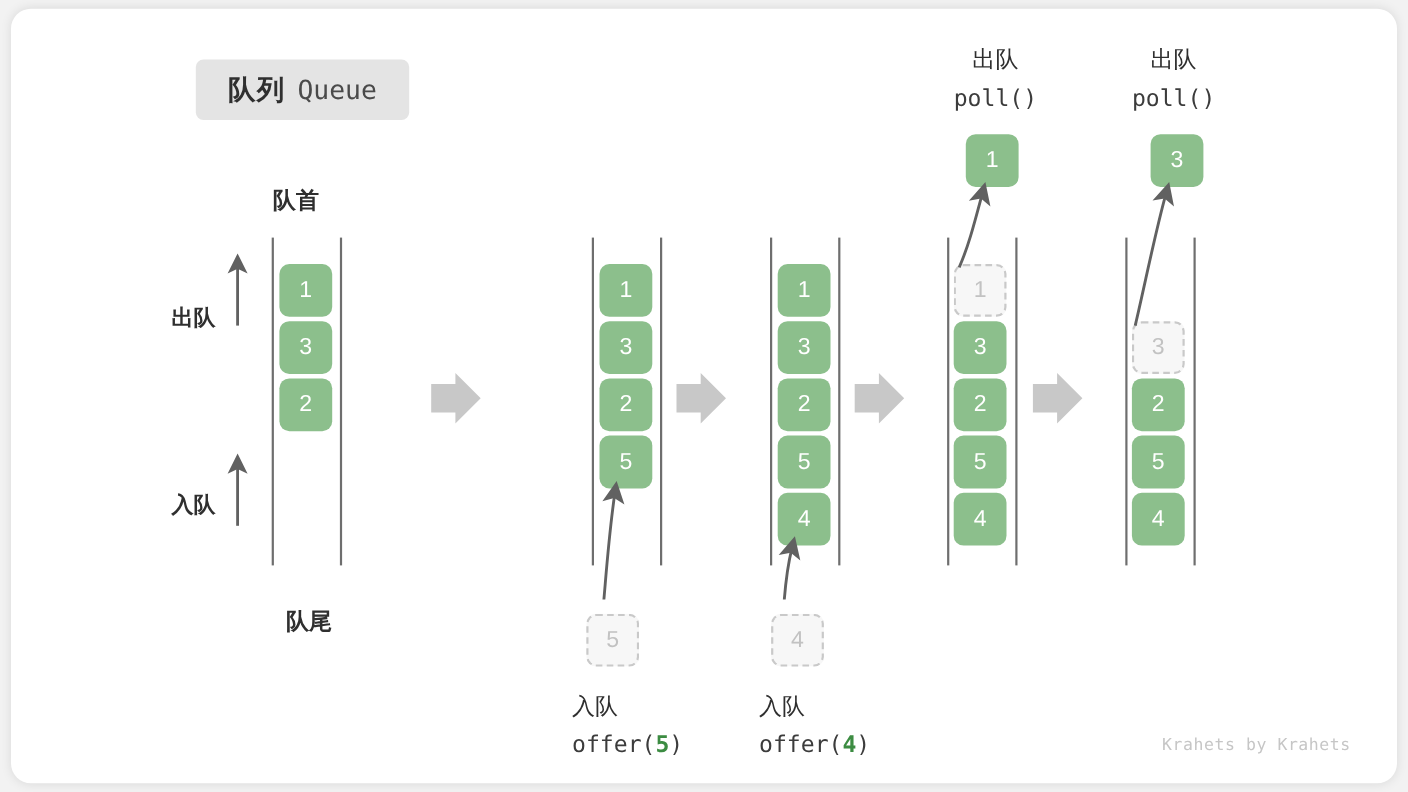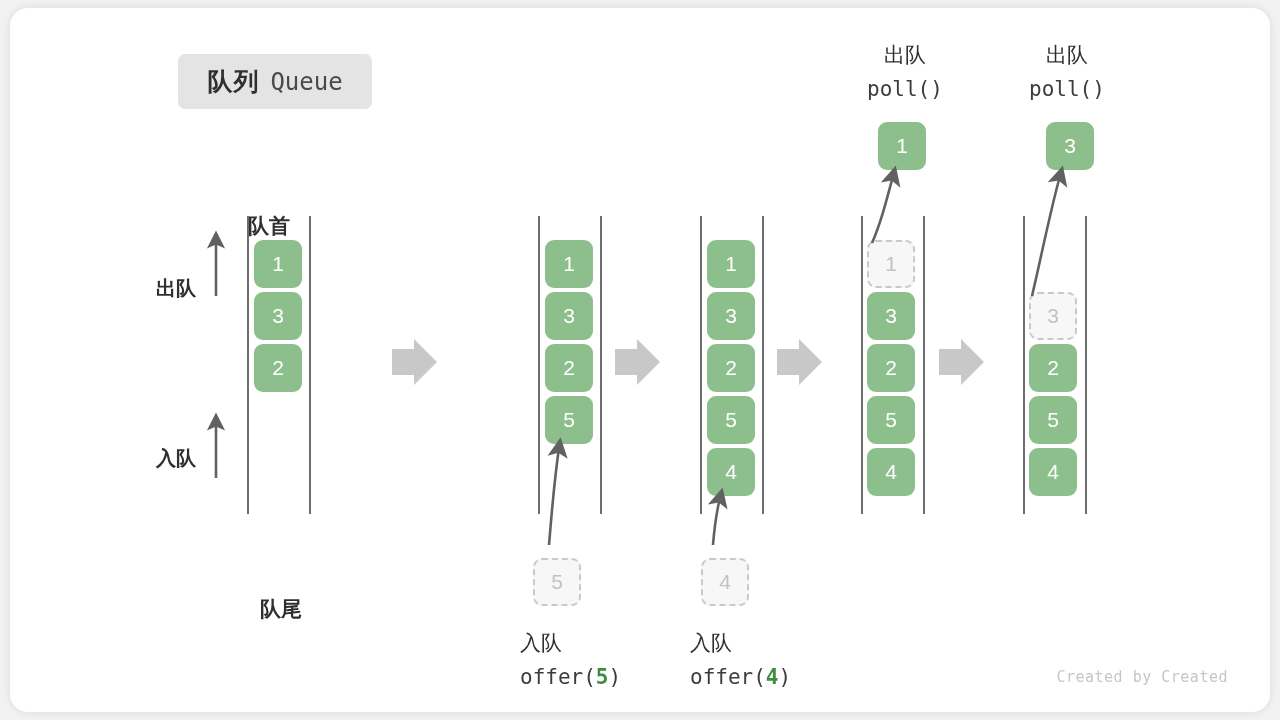"队首" .cap { margin-top: 44px -> none }
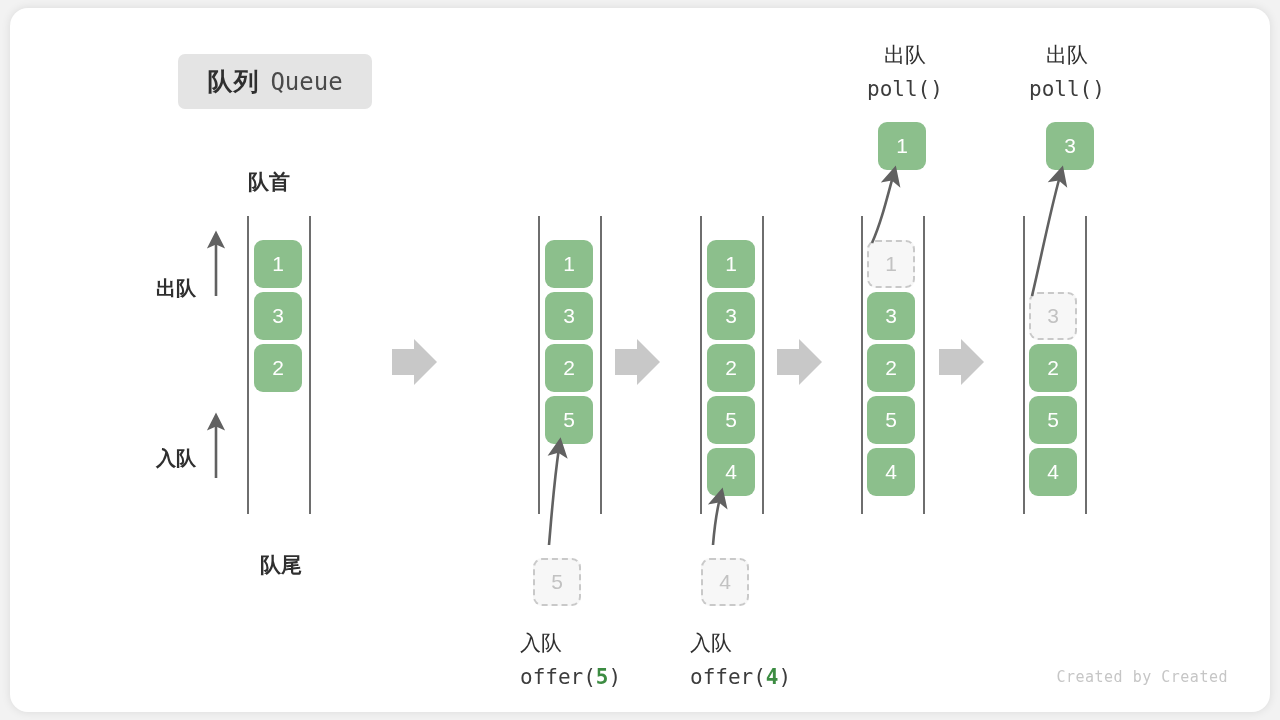"Created by Created" div { text: Created by Created -> Krahets by Krahets }
